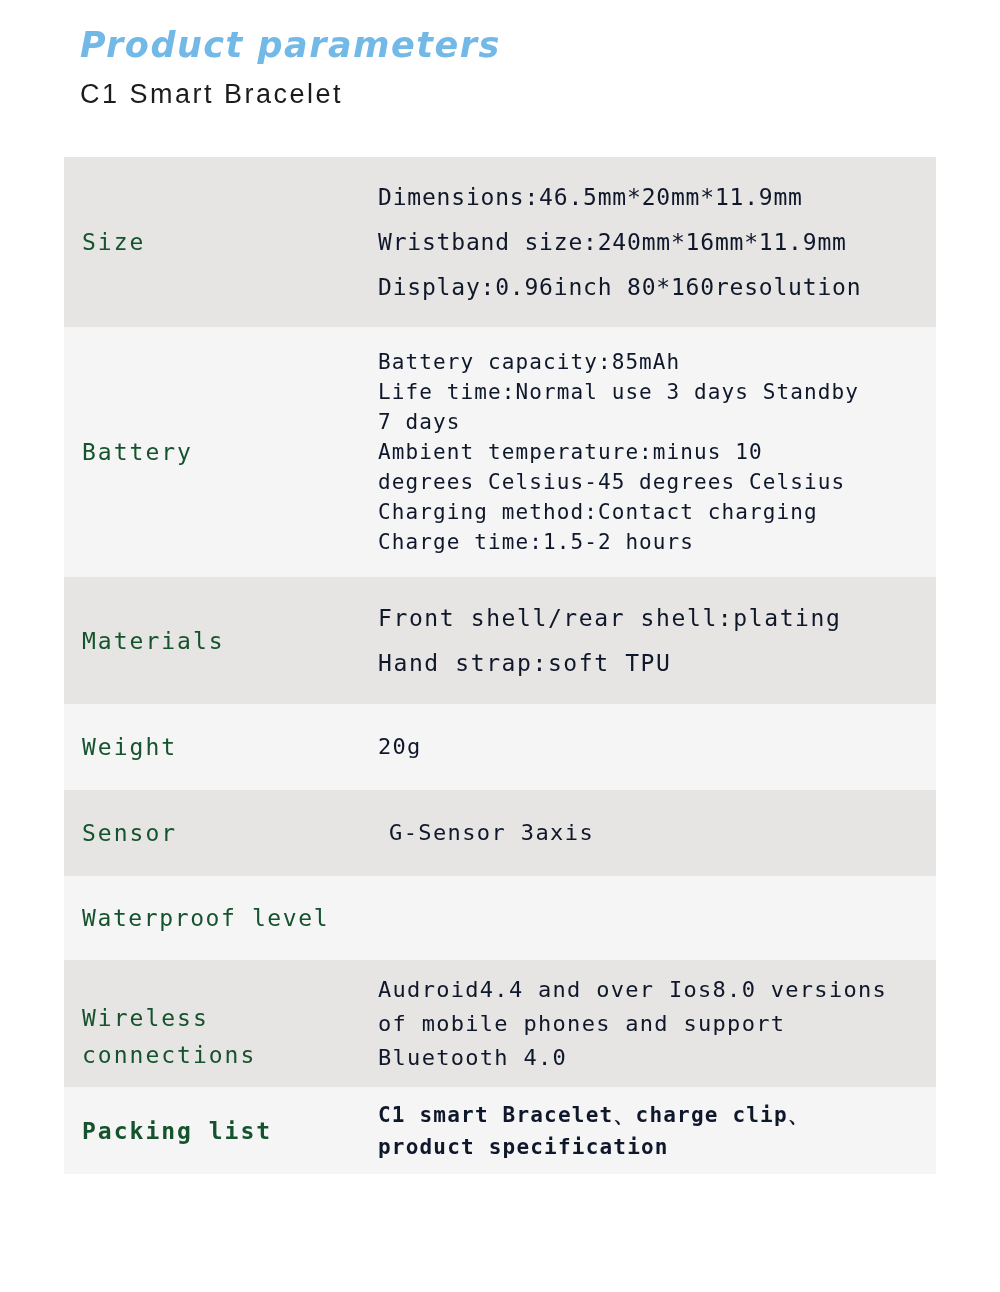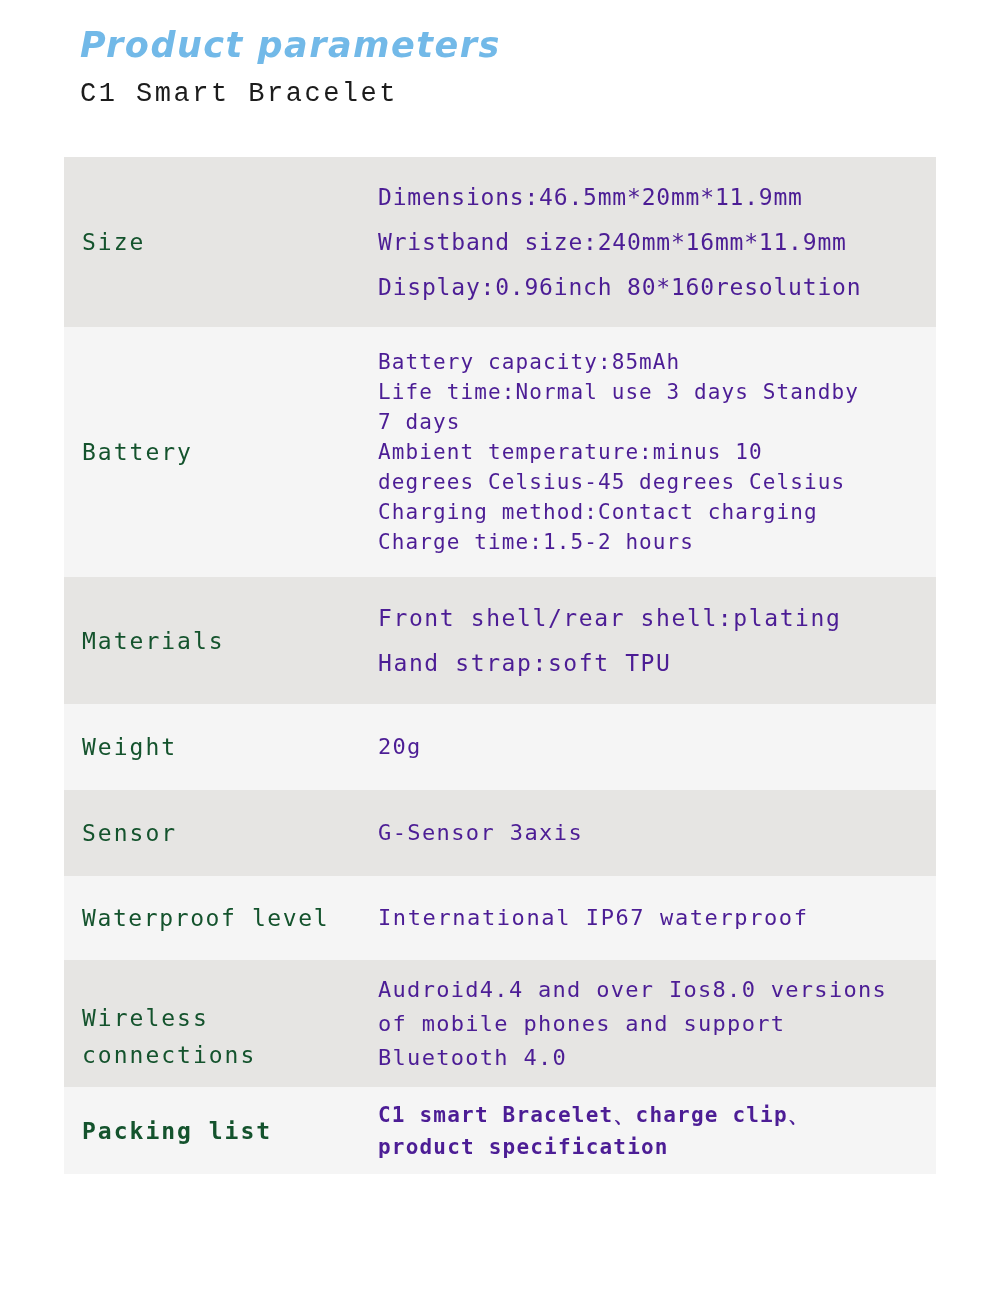"C1 Smart Bracelet" .title-sub { font-family: Liberation Mono, monospace -> Liberation Sans, sans-serif }
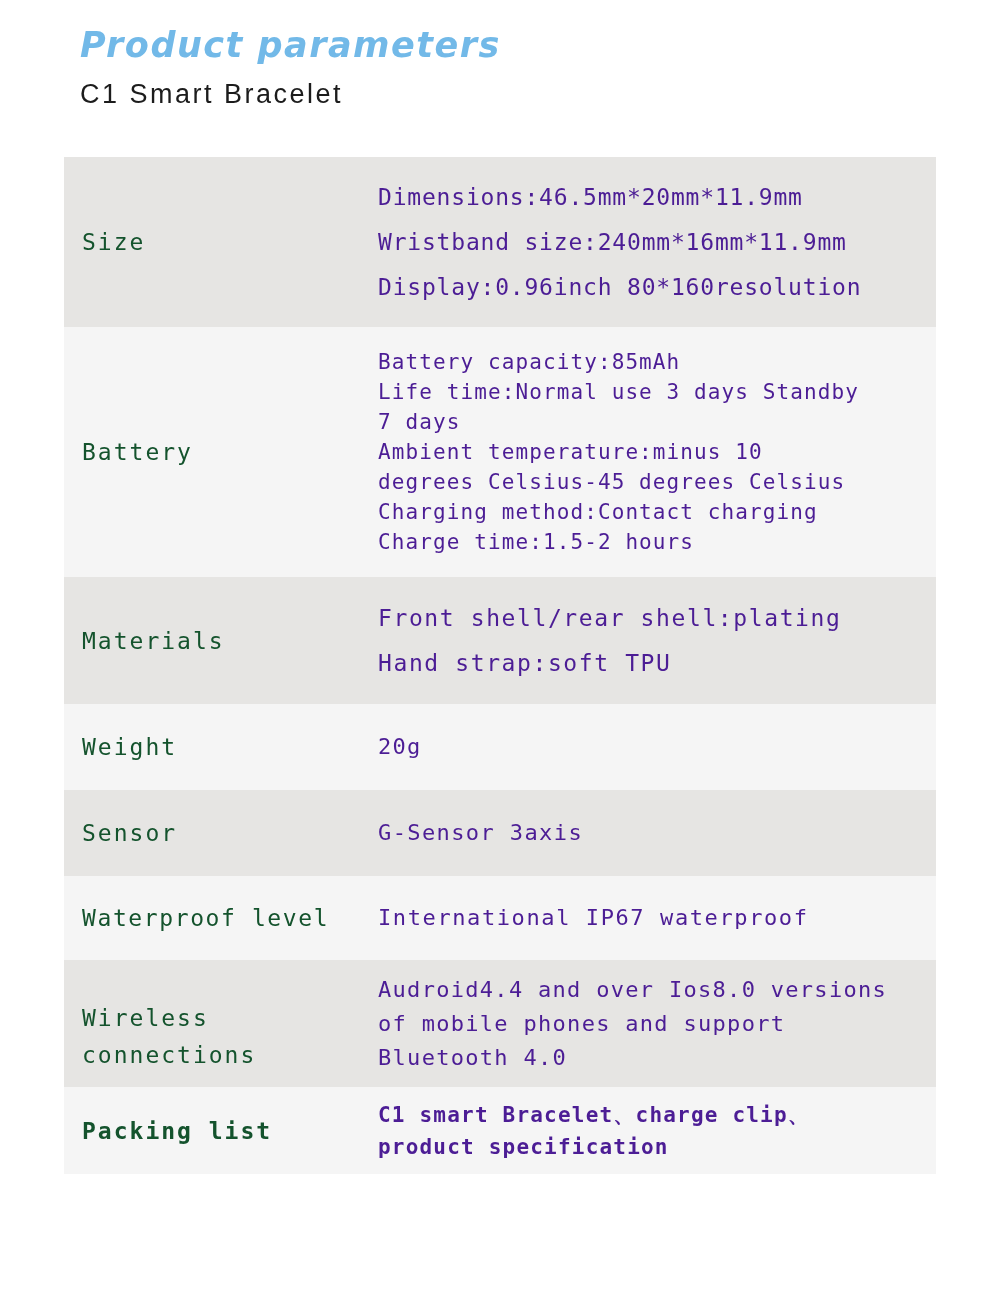"Dimensions:46.5mm*20mm*11.9mm" .spec-value { color: #4c1d95 -> #0f172a }
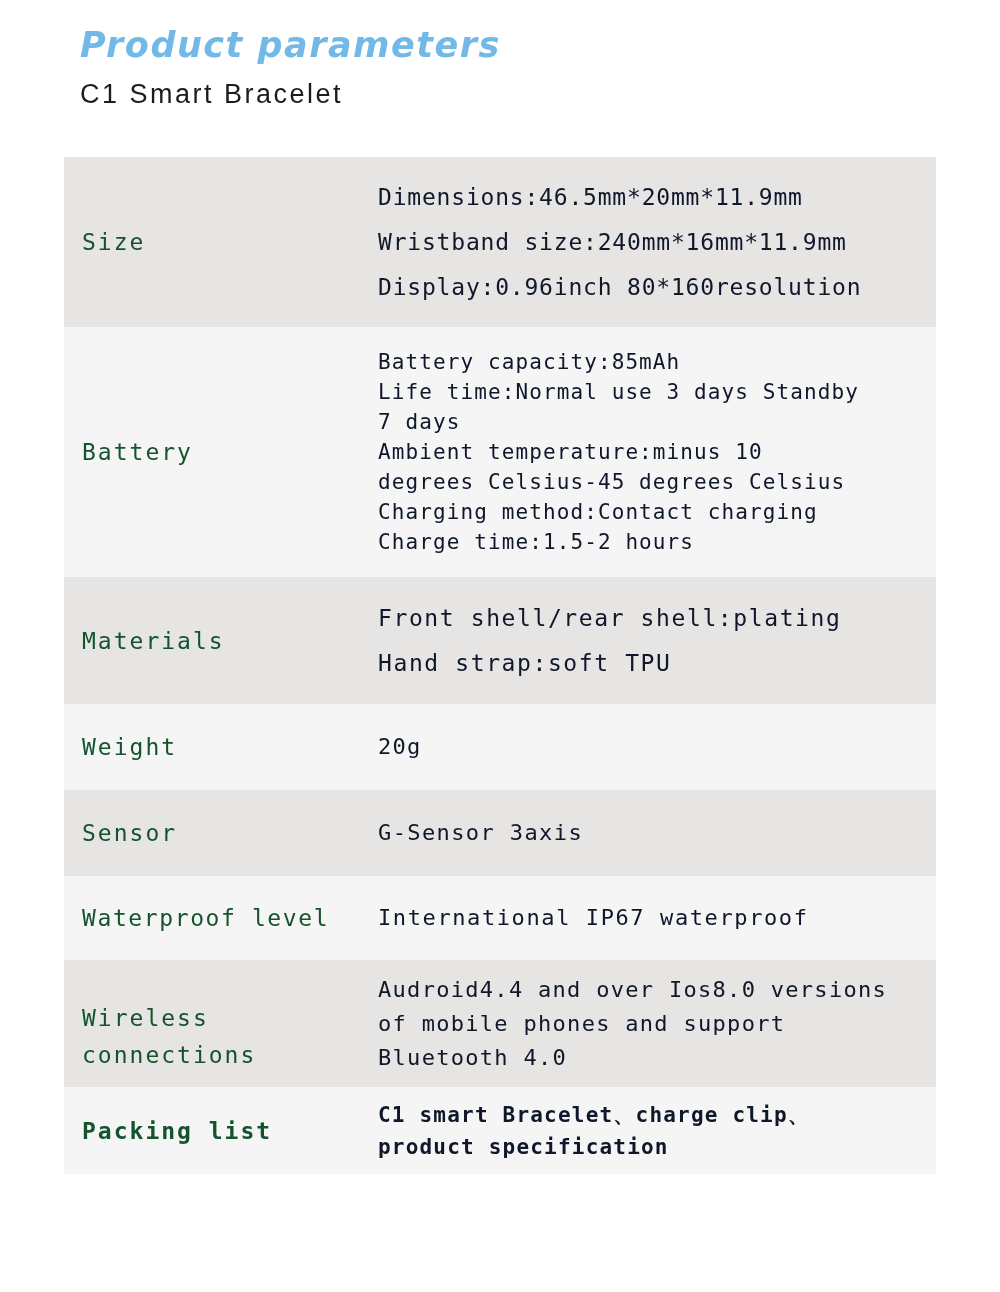"G-Sensor 3axis" .r-sensor .spec-value { margin-left: none -> 11px }
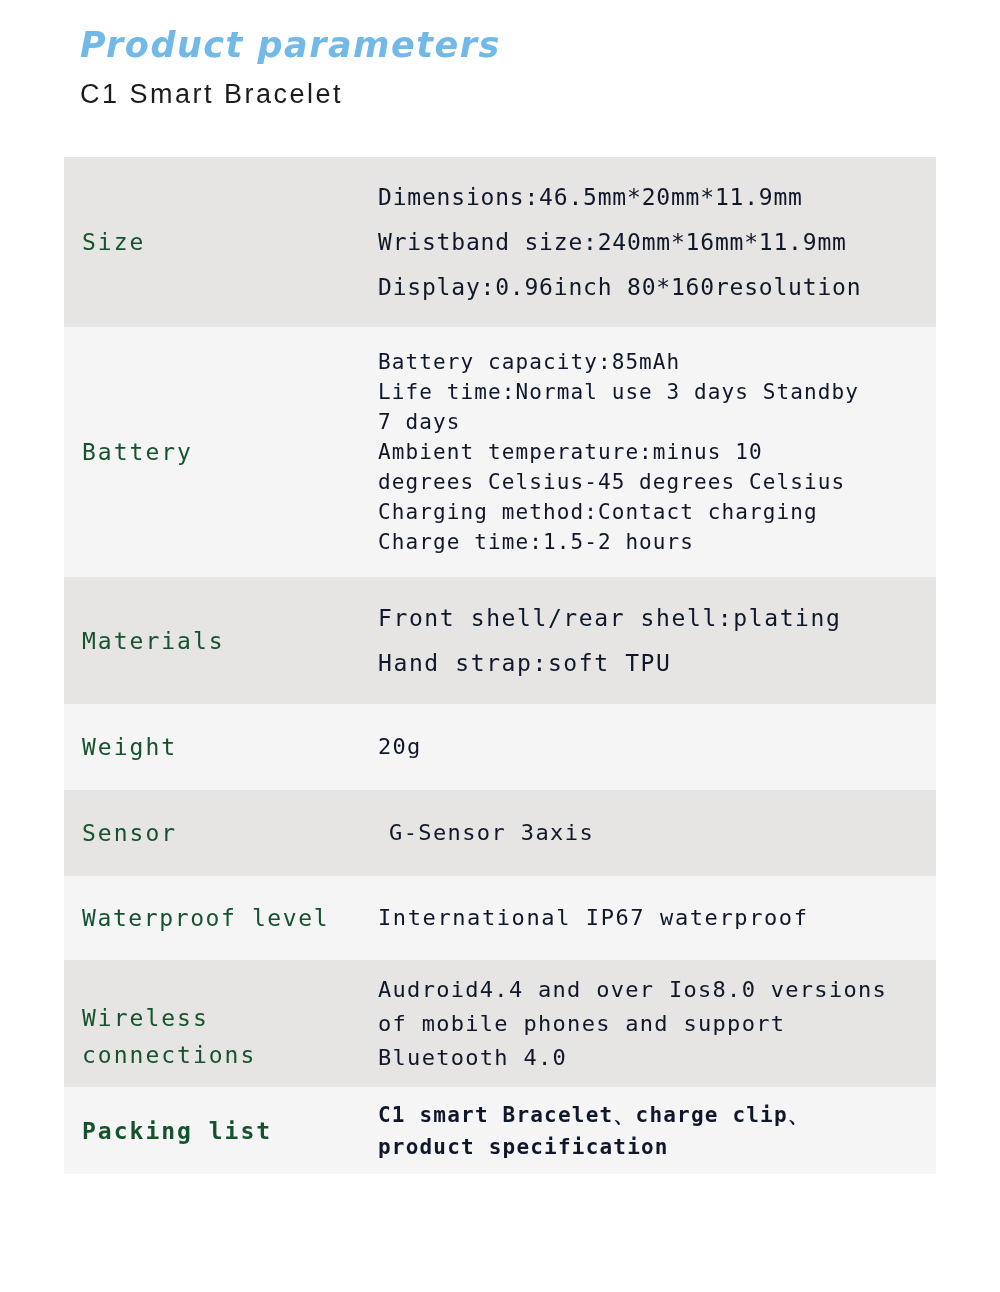"International IP67 waterproof" div.spec-value { html: <div>International IP67 waterproof</div> -> none }
